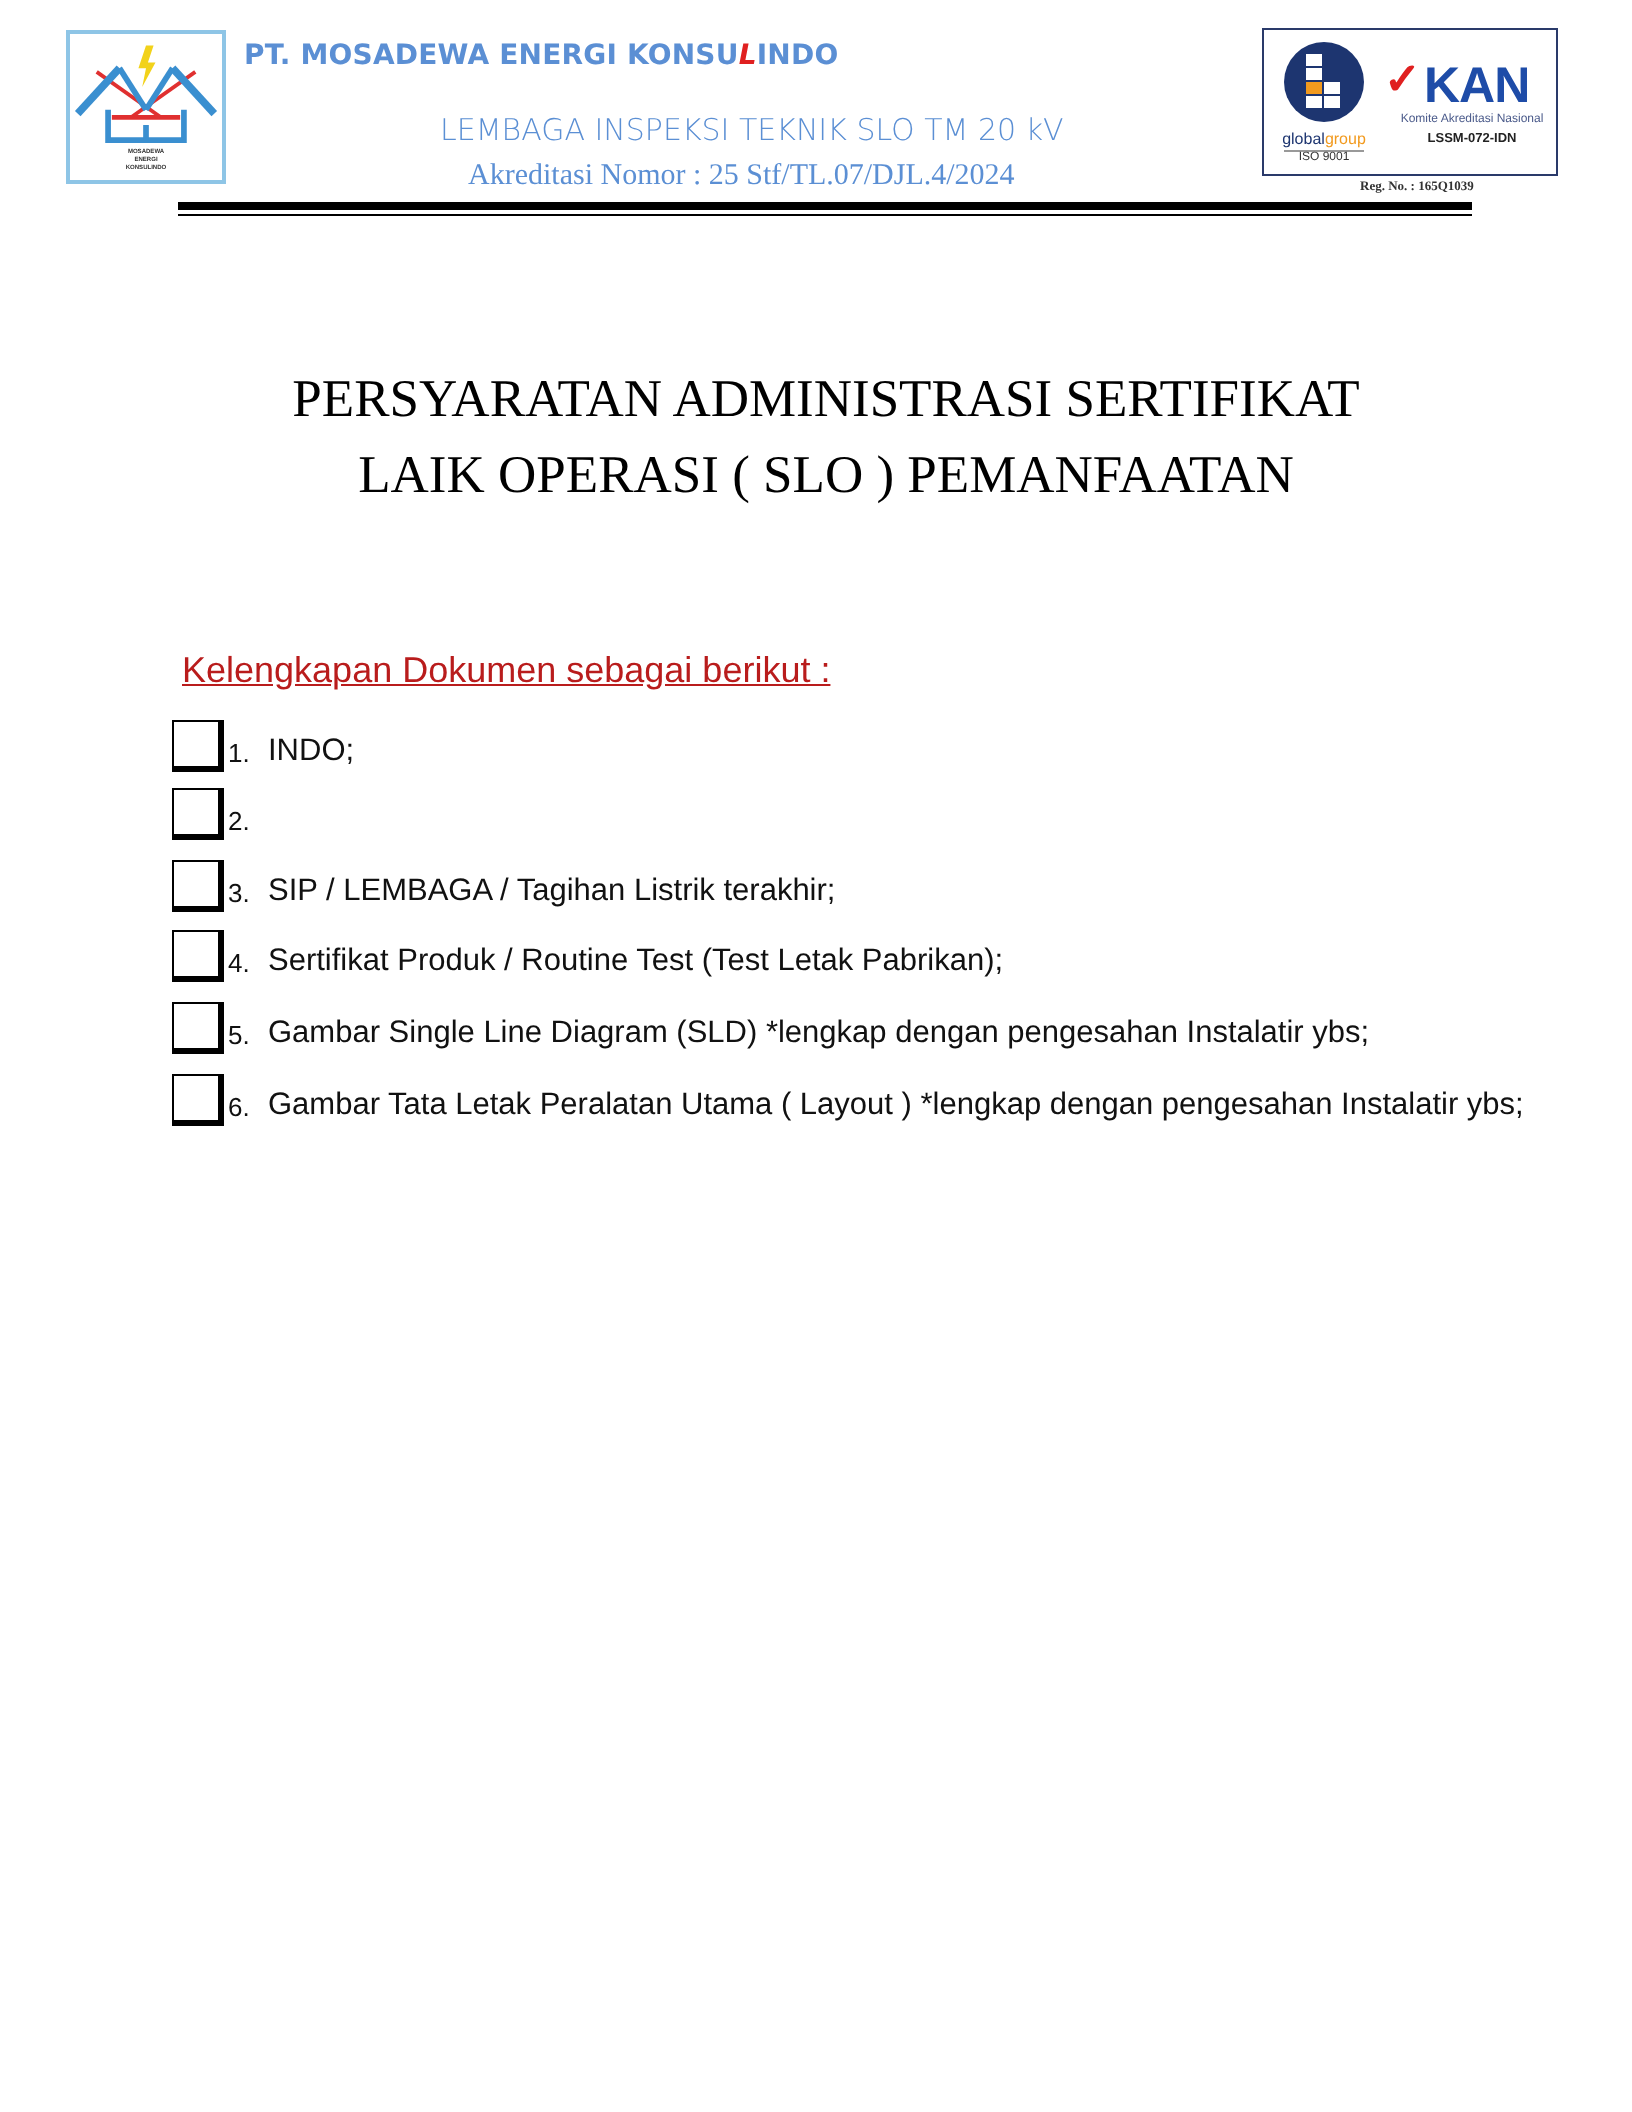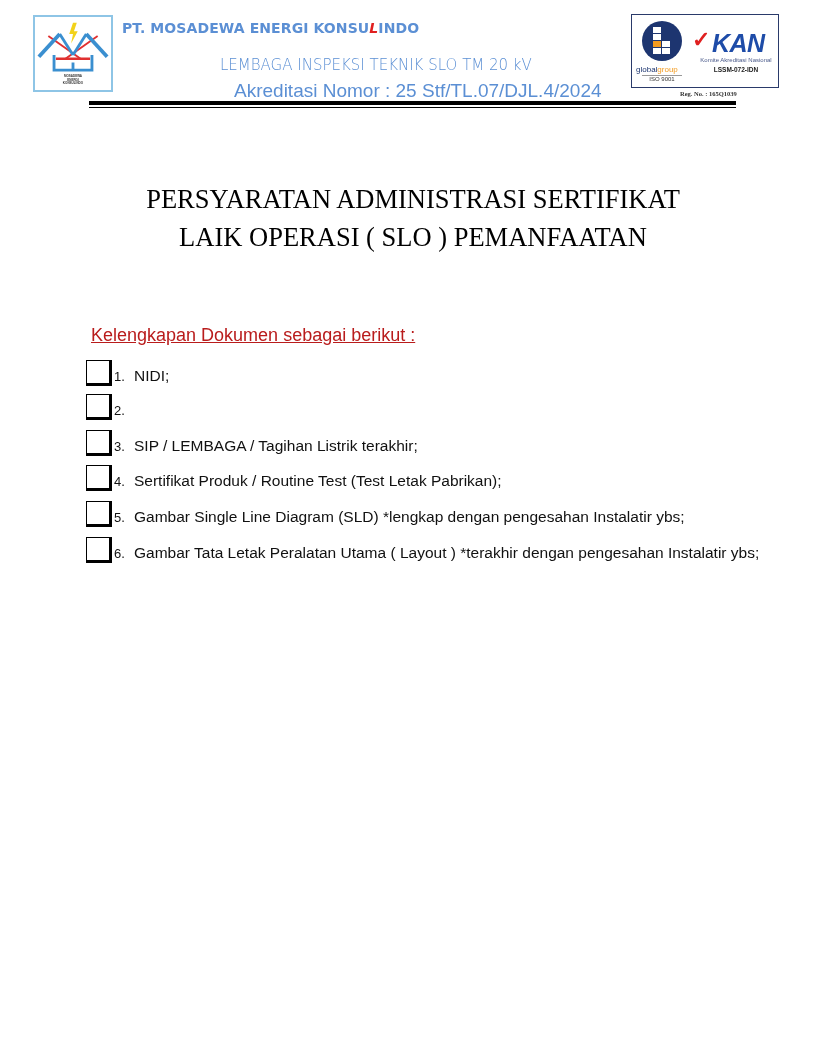"KAN" .kan-text { font-style: italic -> none }
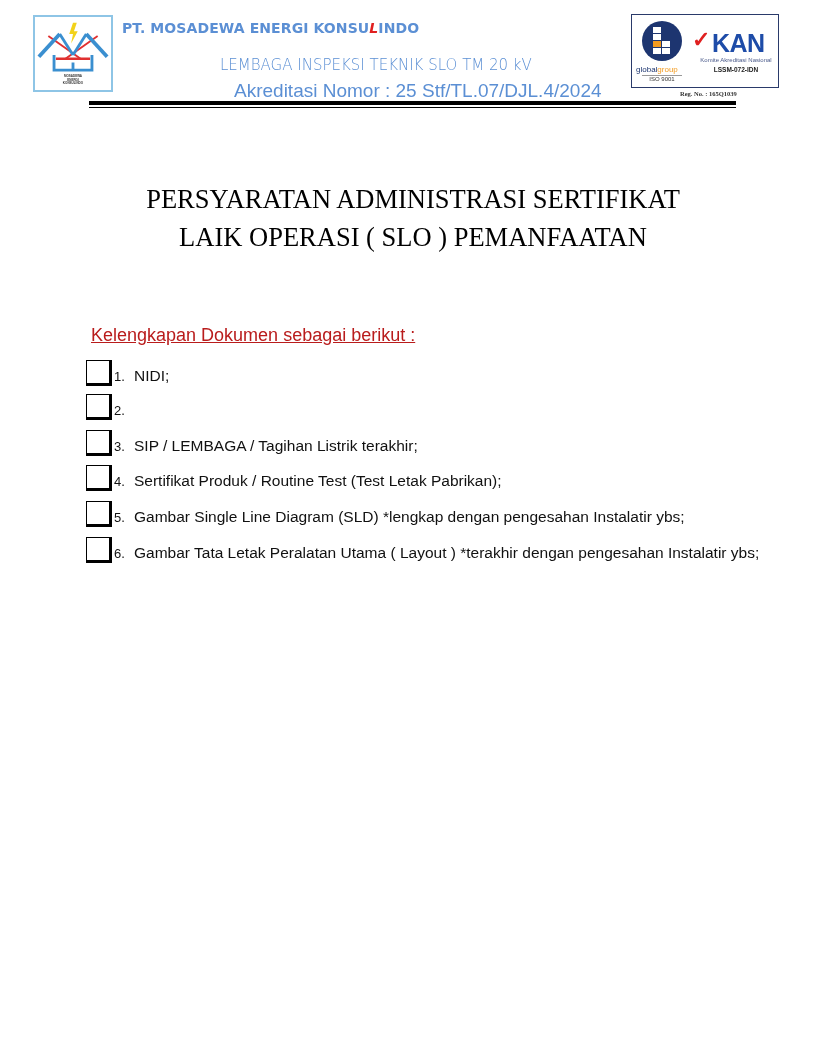"globalgroup" .gg-text { text-align: none -> center }
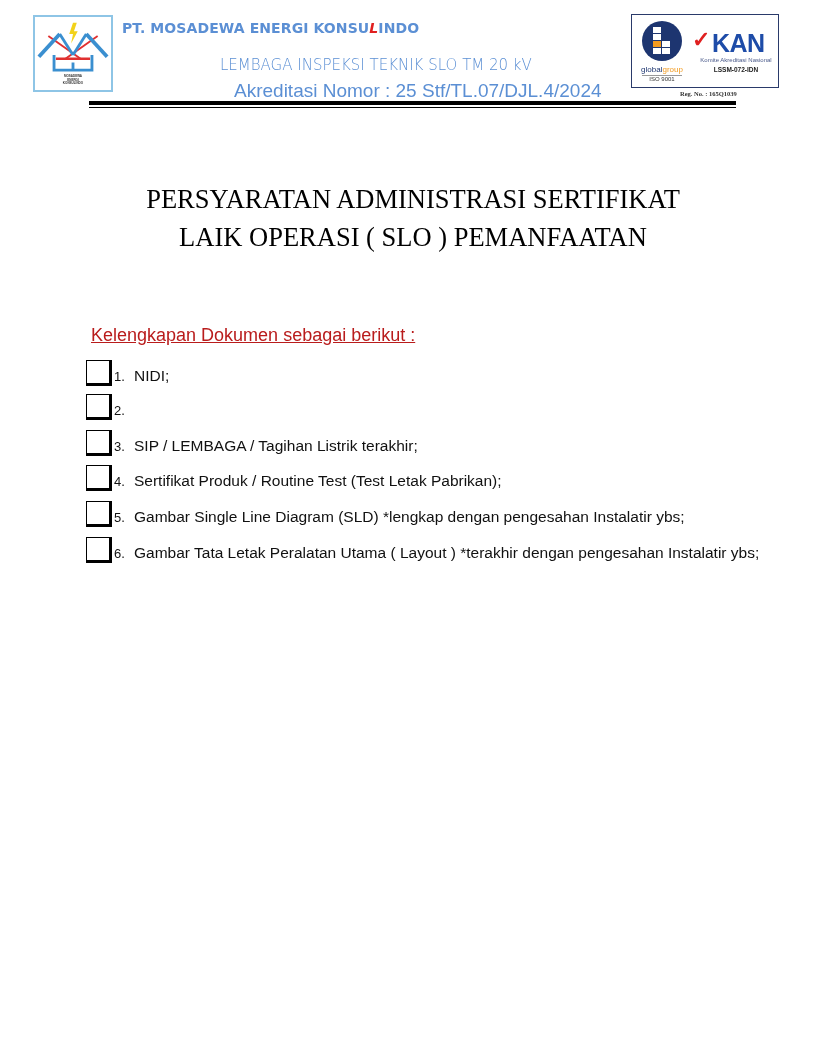"Akreditasi Nomor : 25" .akreditasi { font-family: Liberation Sans, sans-serif -> Liberation Serif, serif; font-size: 19px -> 15px }
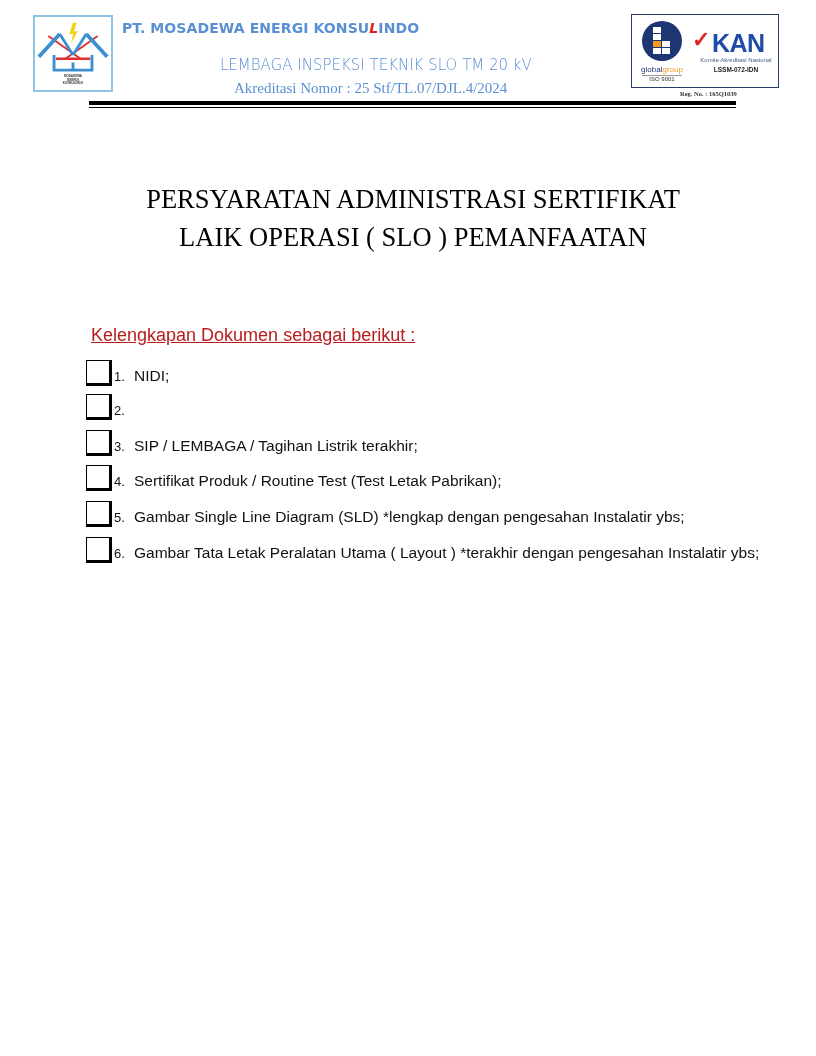"NIDI;" span.label { text: NIDI -> INDO }
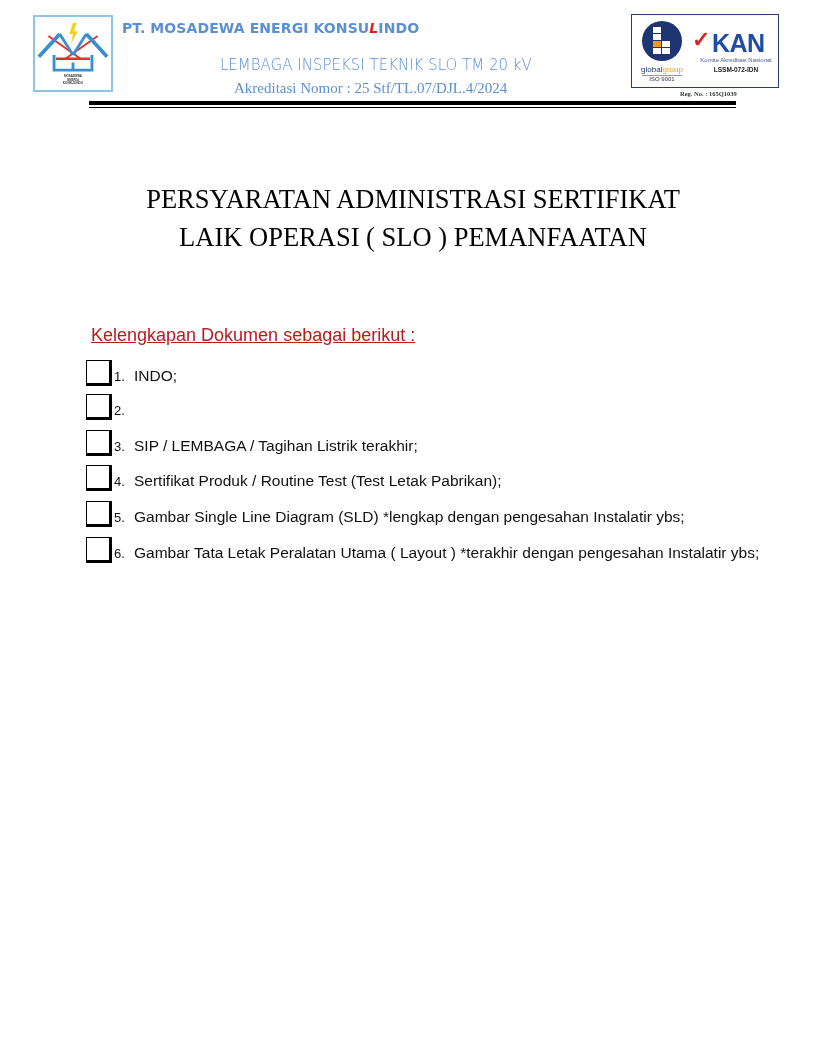"Gambar Tata Letak Peralatan Utama" span.label { text: terakhir -> lengkap }
